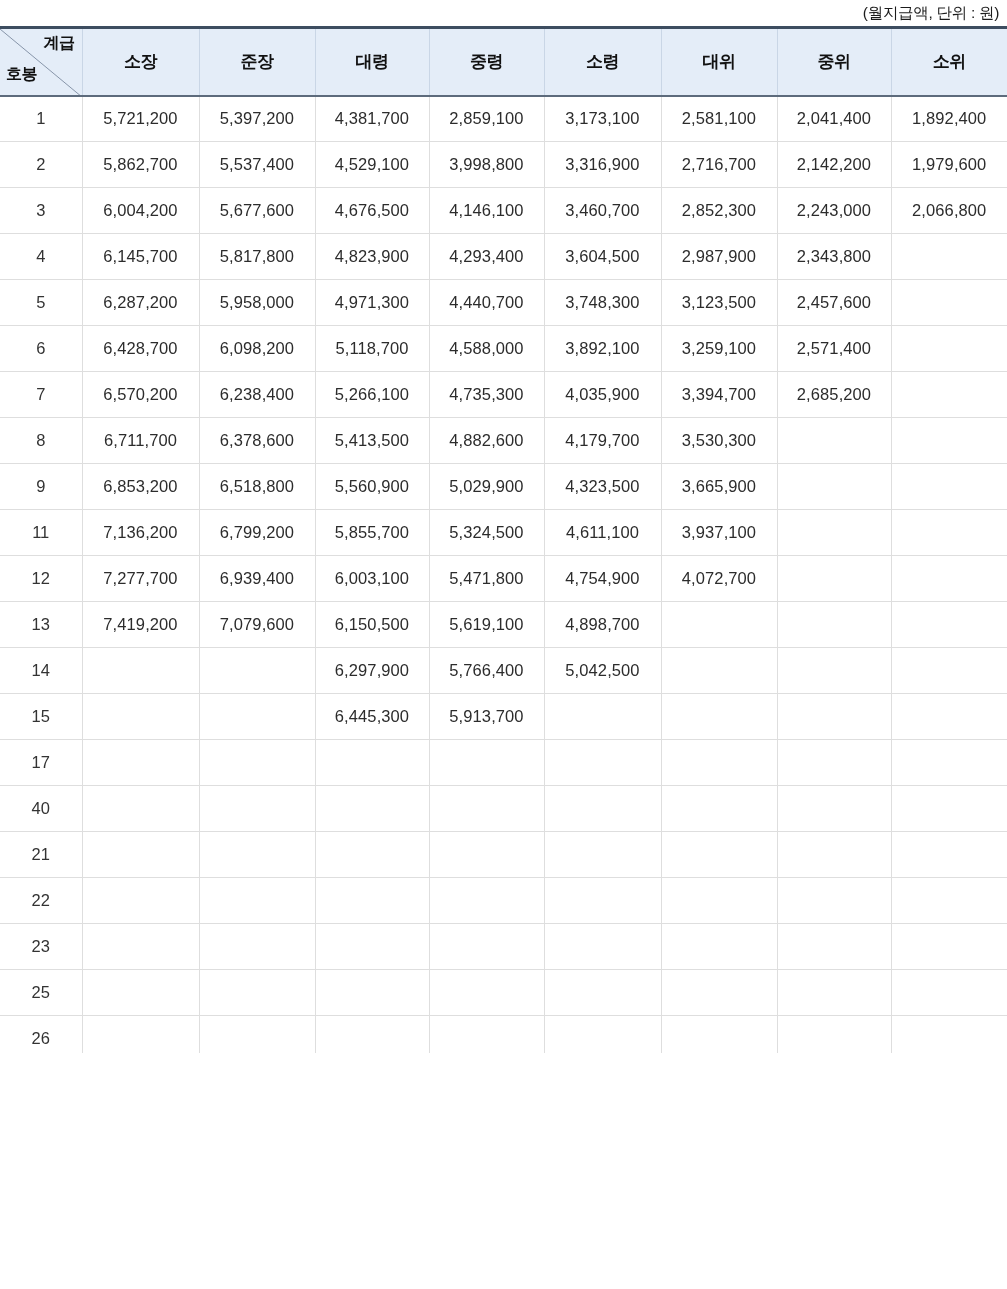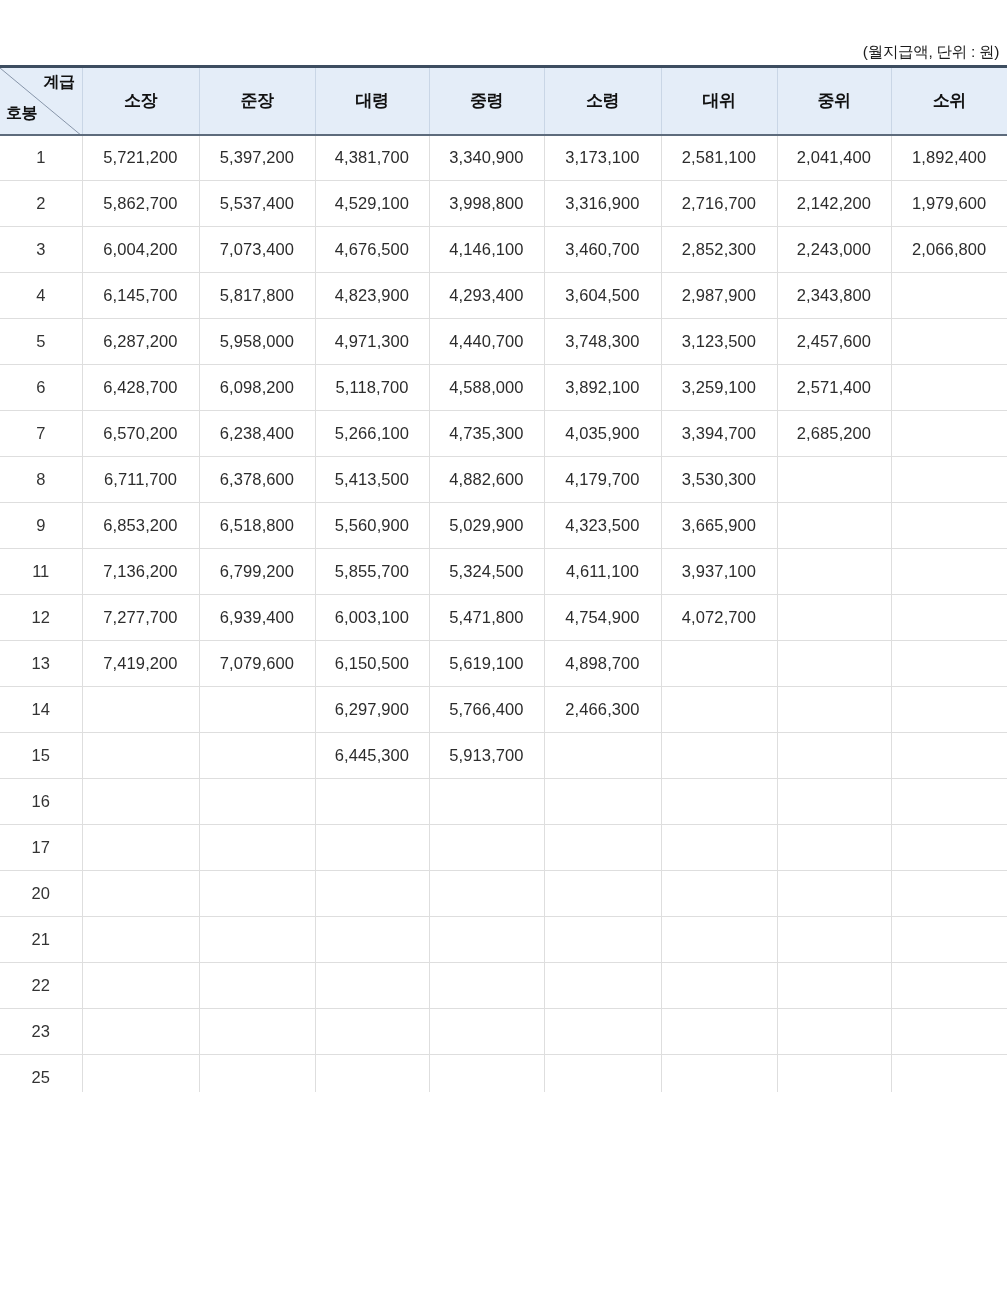"(월지급액, 단위 : 원)" #page { margin-top: 39px -> none }
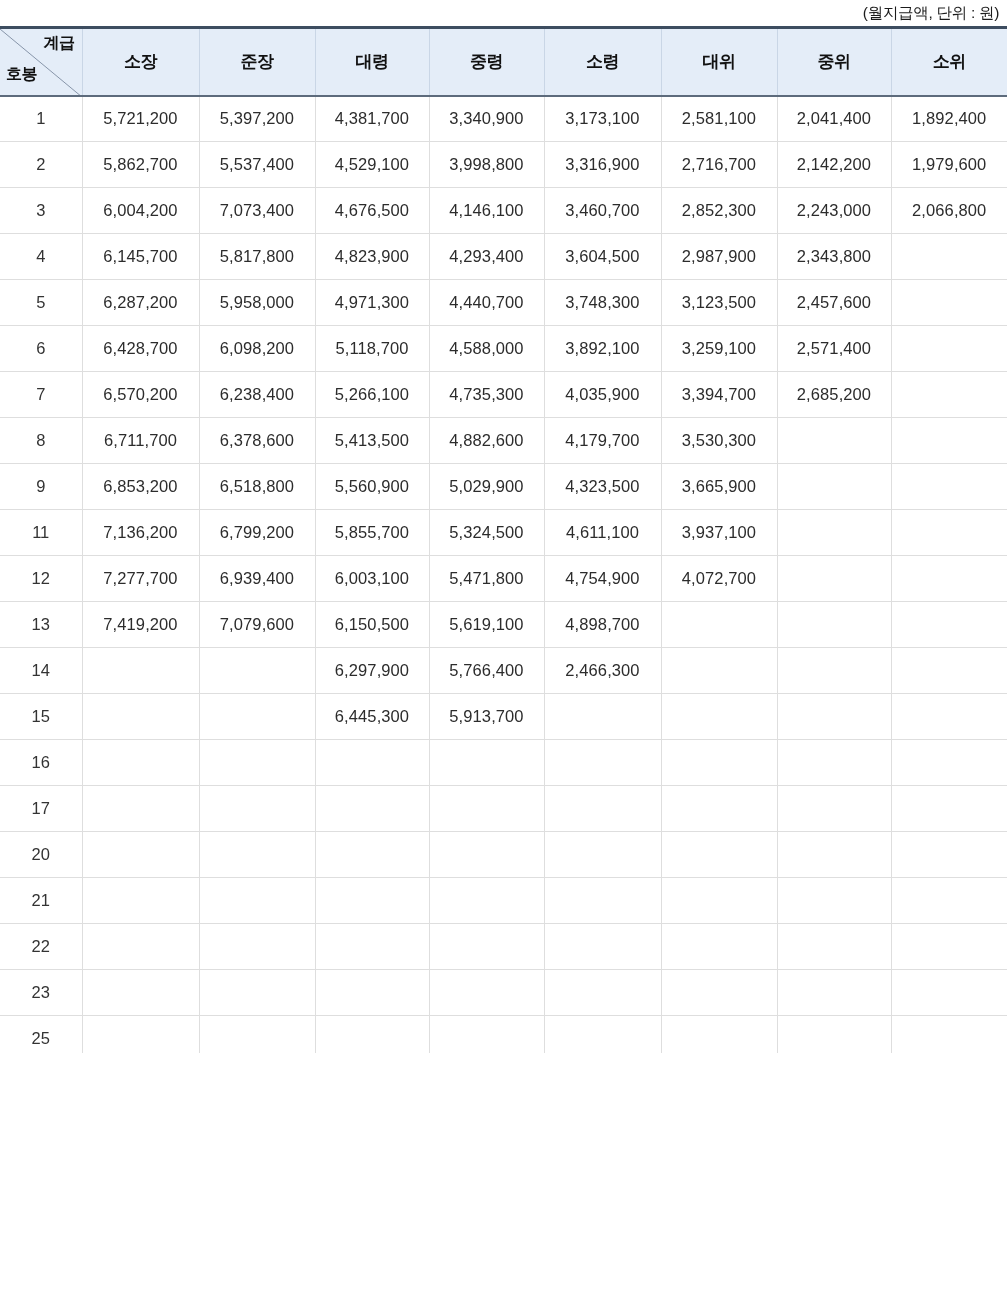"3,340,900" td.amt { text: 3,340,900 -> 2,859,100 }
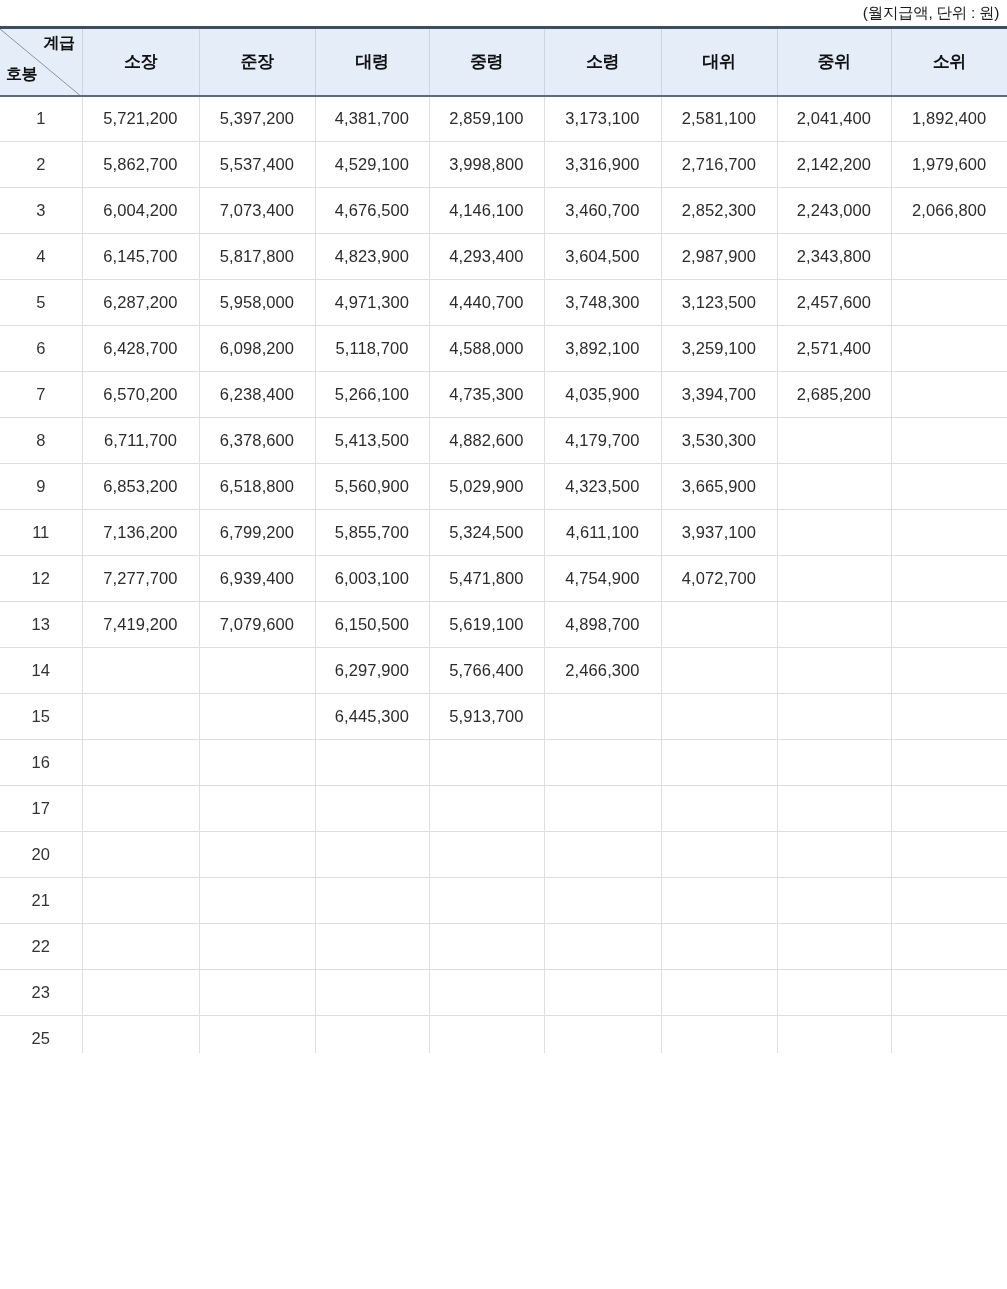"7,073,400" td.amt { text: 7,073,400 -> 5,677,600 }
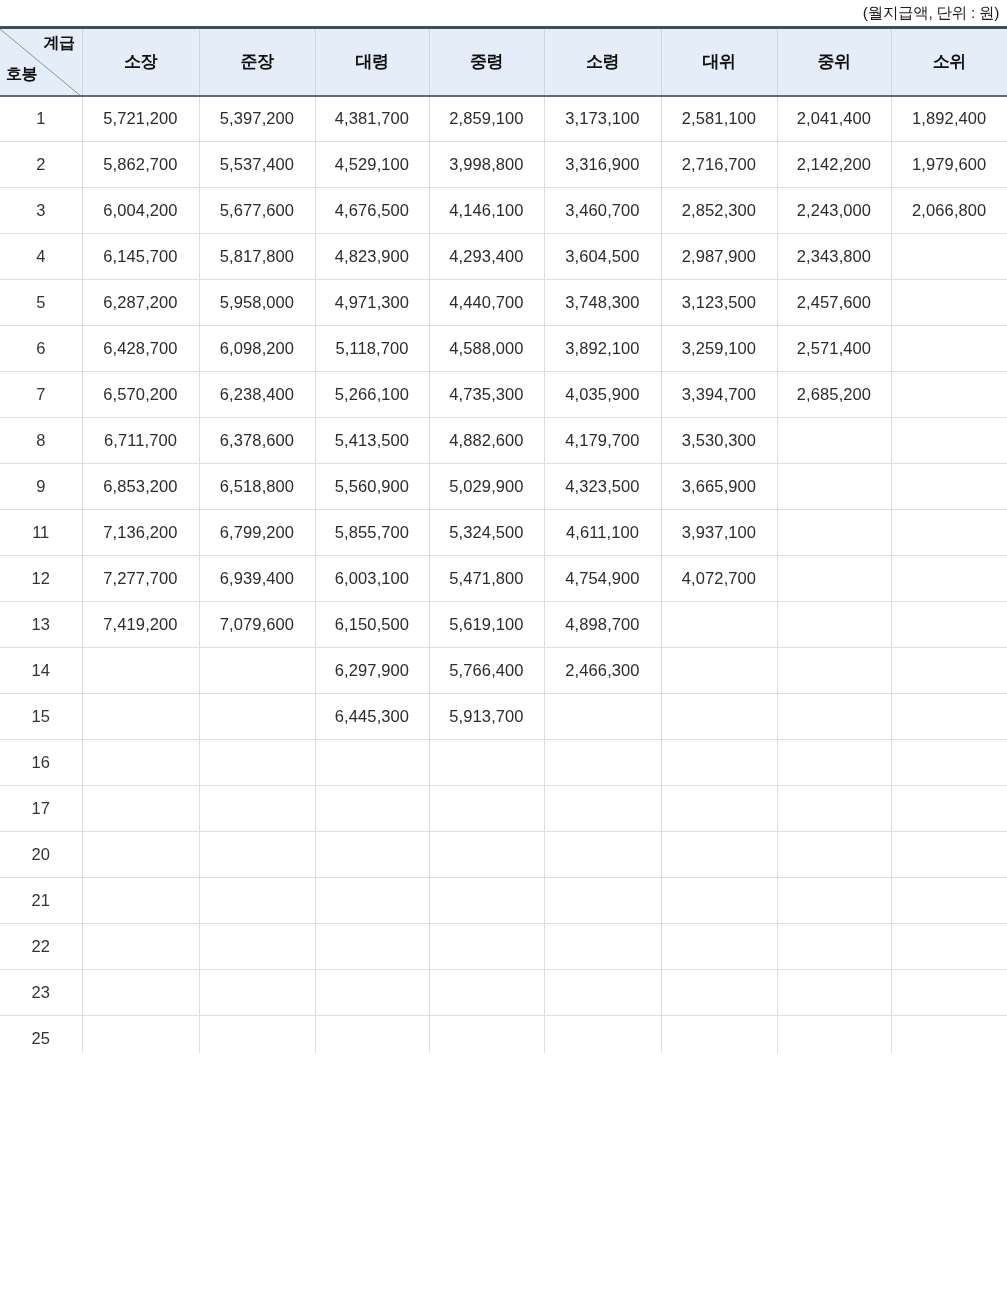"2,466,300" td.amt { text: 2,466,300 -> 5,042,500 }
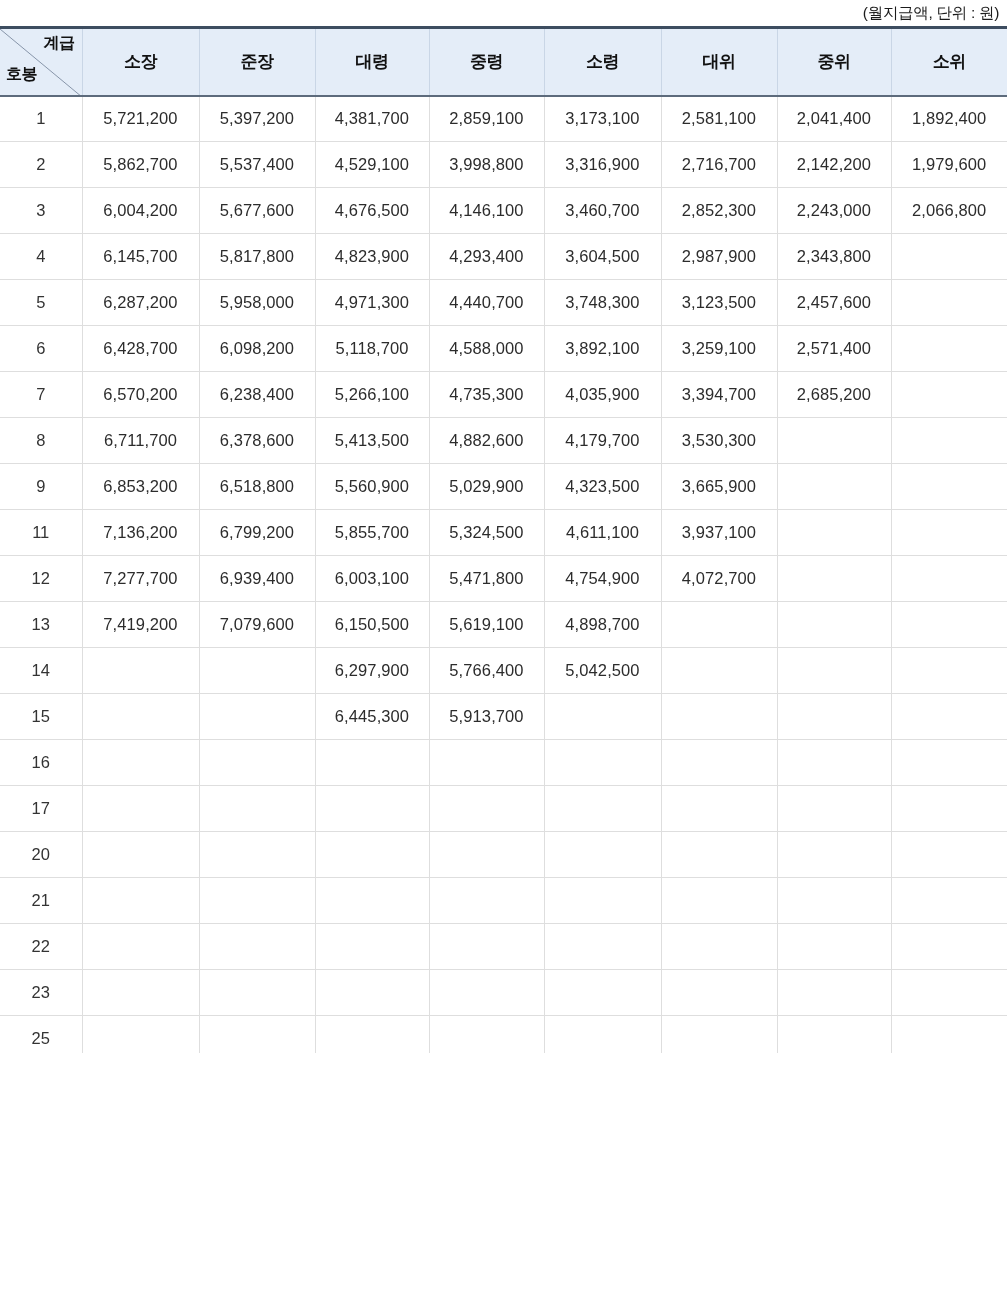"16" tr { html: <tr> <td>16</td> <td></td> <td></td> <td></td> <td></td> <td></td> <td></td> <td></td> <td></td> </tr> -> none }
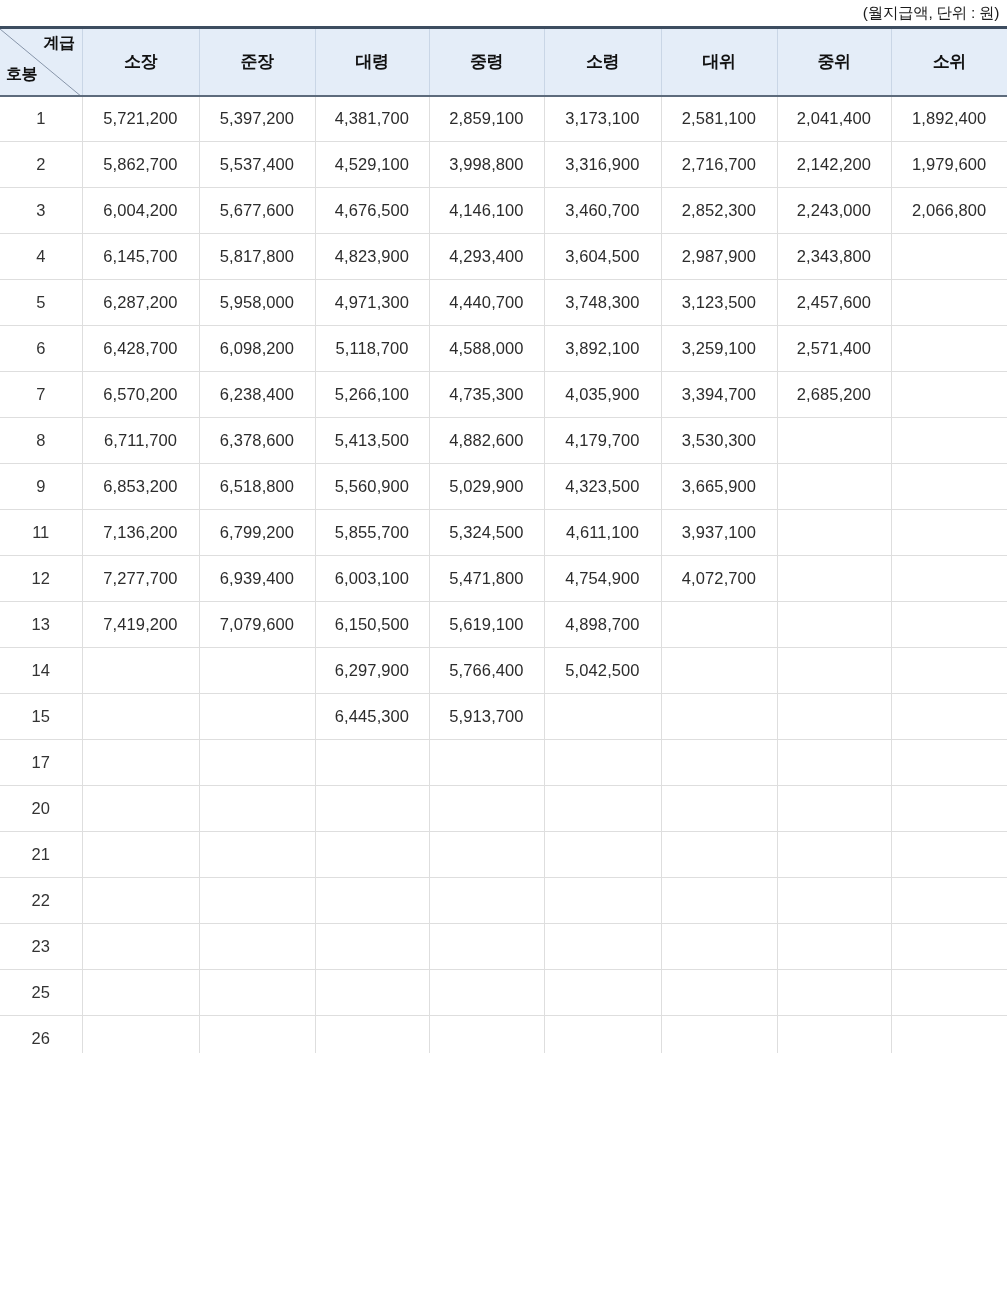"20" td.step-cell { text: 20 -> 40 }
